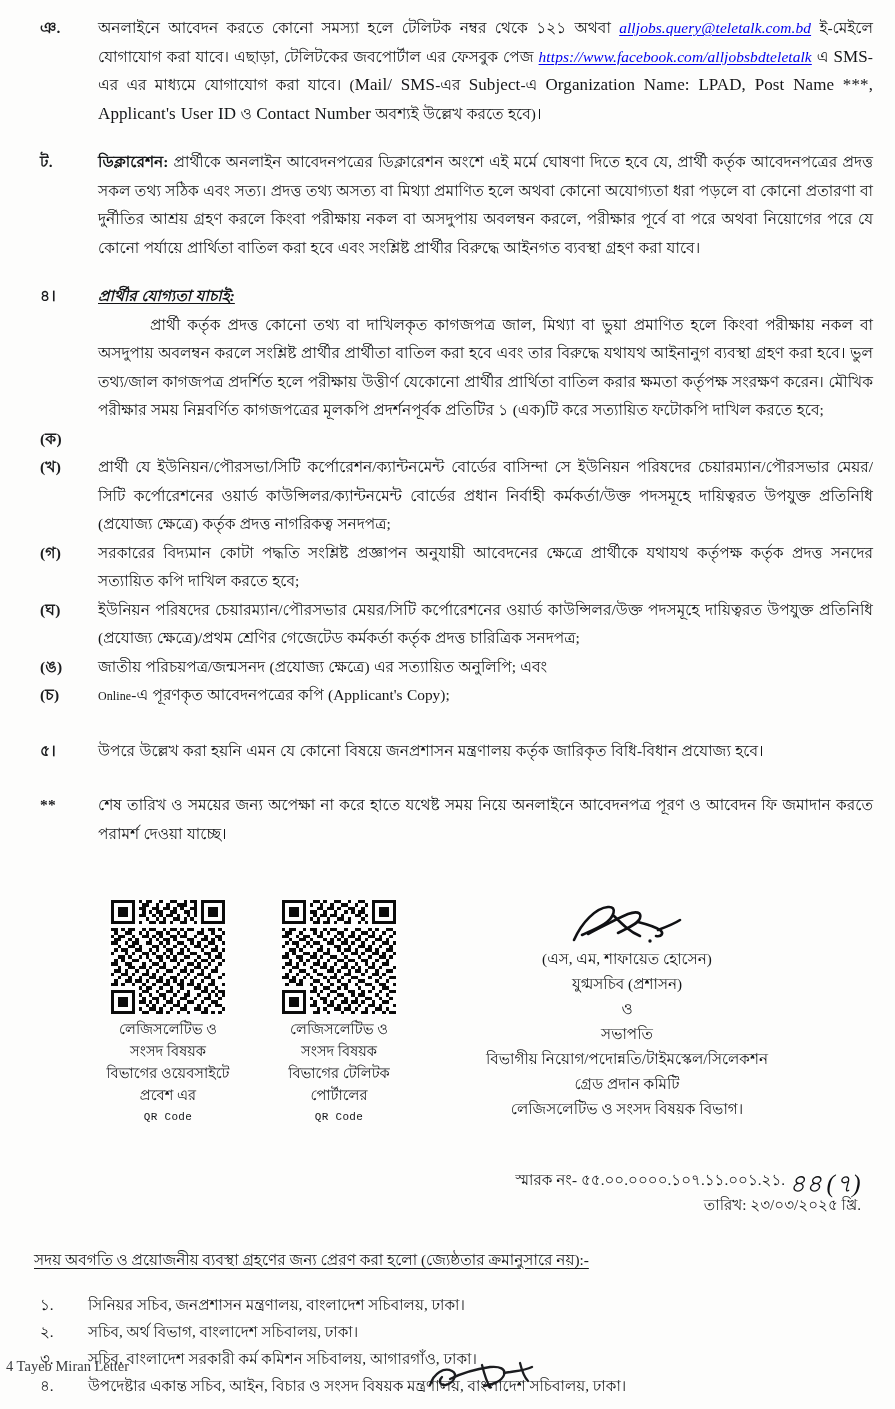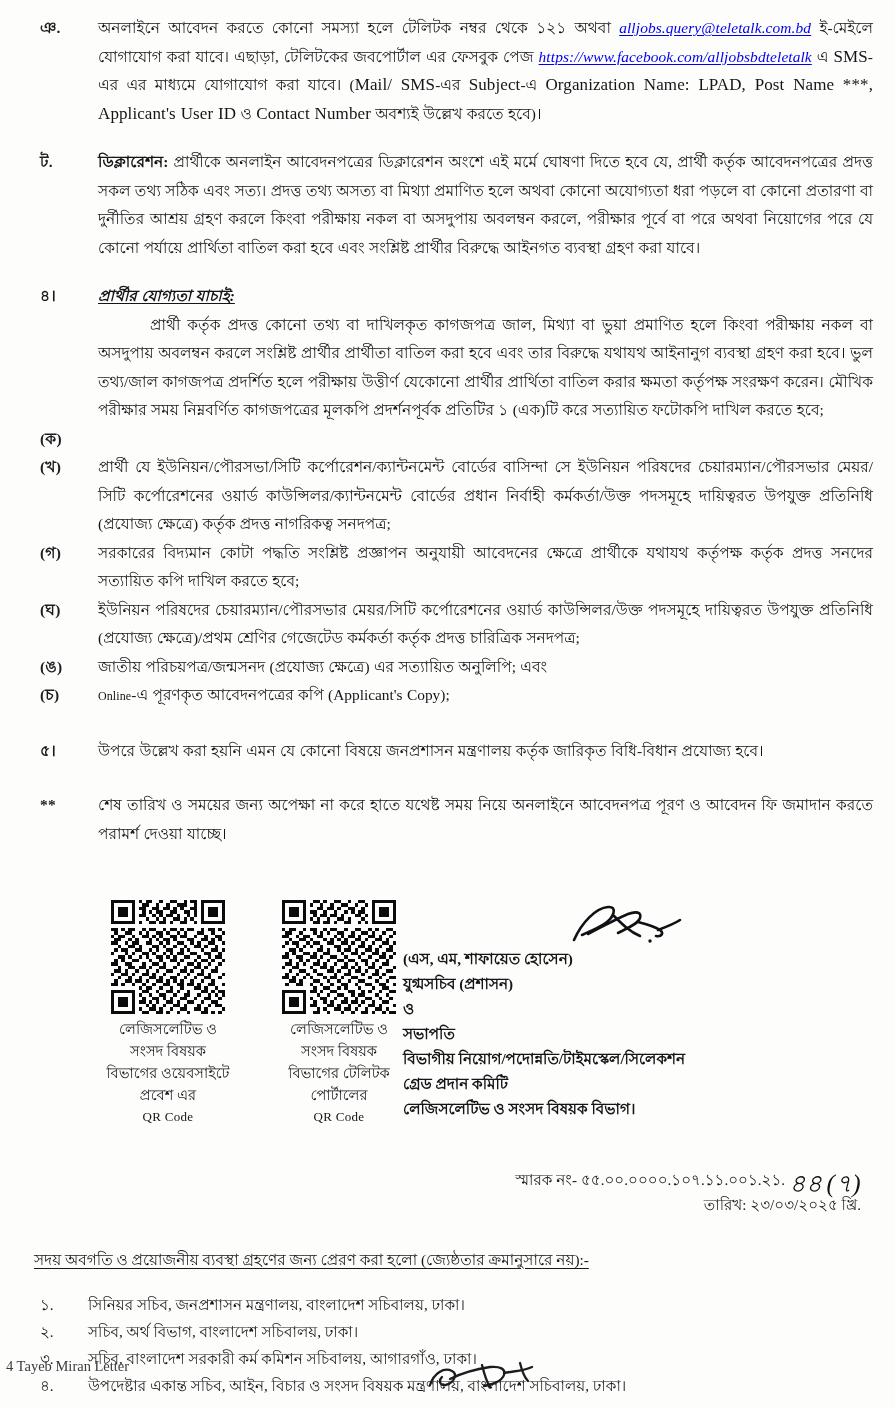"(এস, এম, শাফায়েত হোসেন)" .sign-block { font-weight: bold -> none; text-align: none -> center }
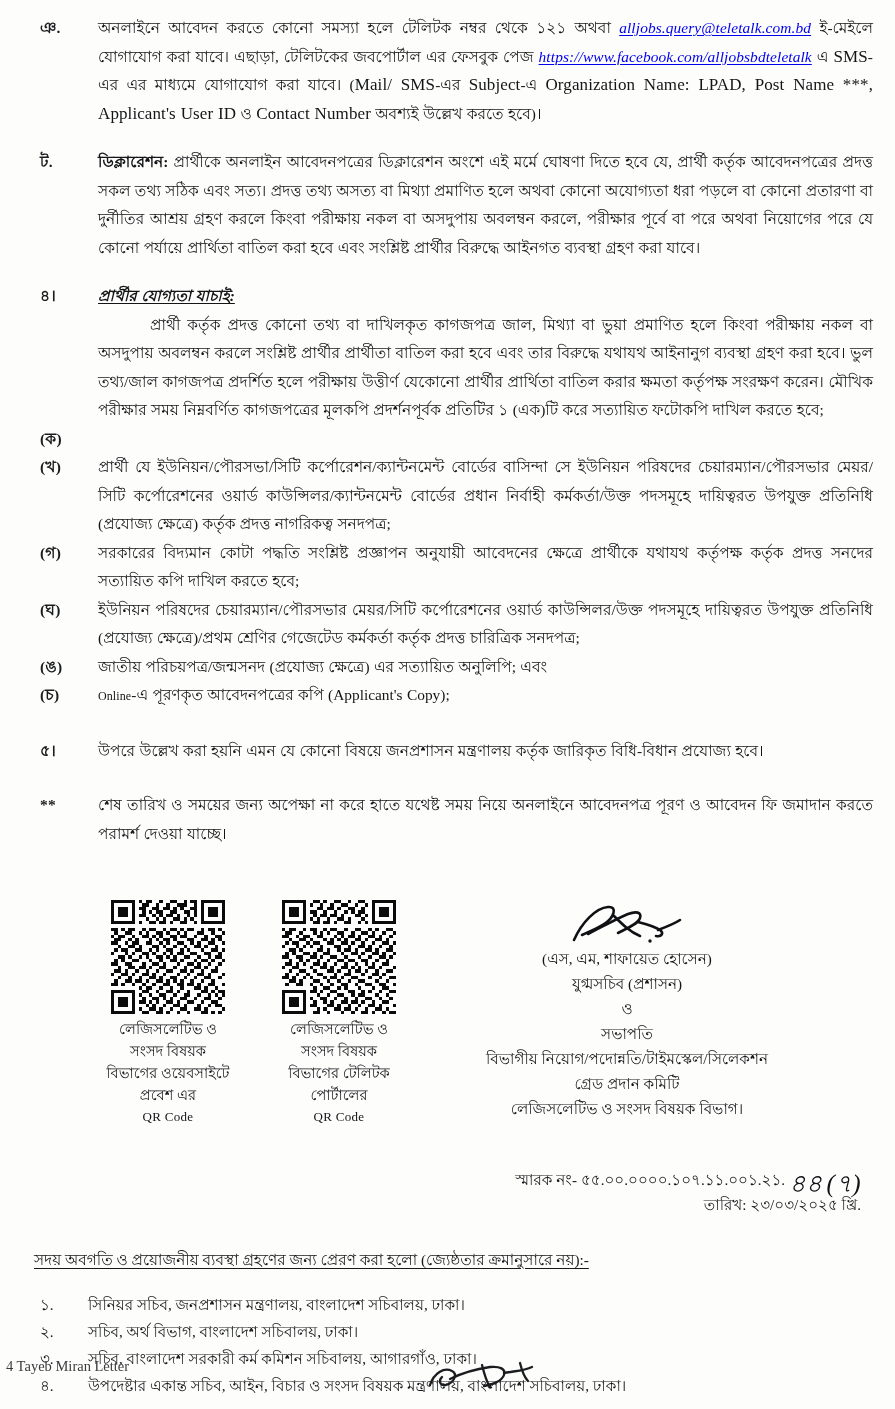"QR Code" .qr-caption .qr-code-label { font-family: Liberation Serif, serif -> Liberation Mono, monospace; font-size: 13px -> 11px }
